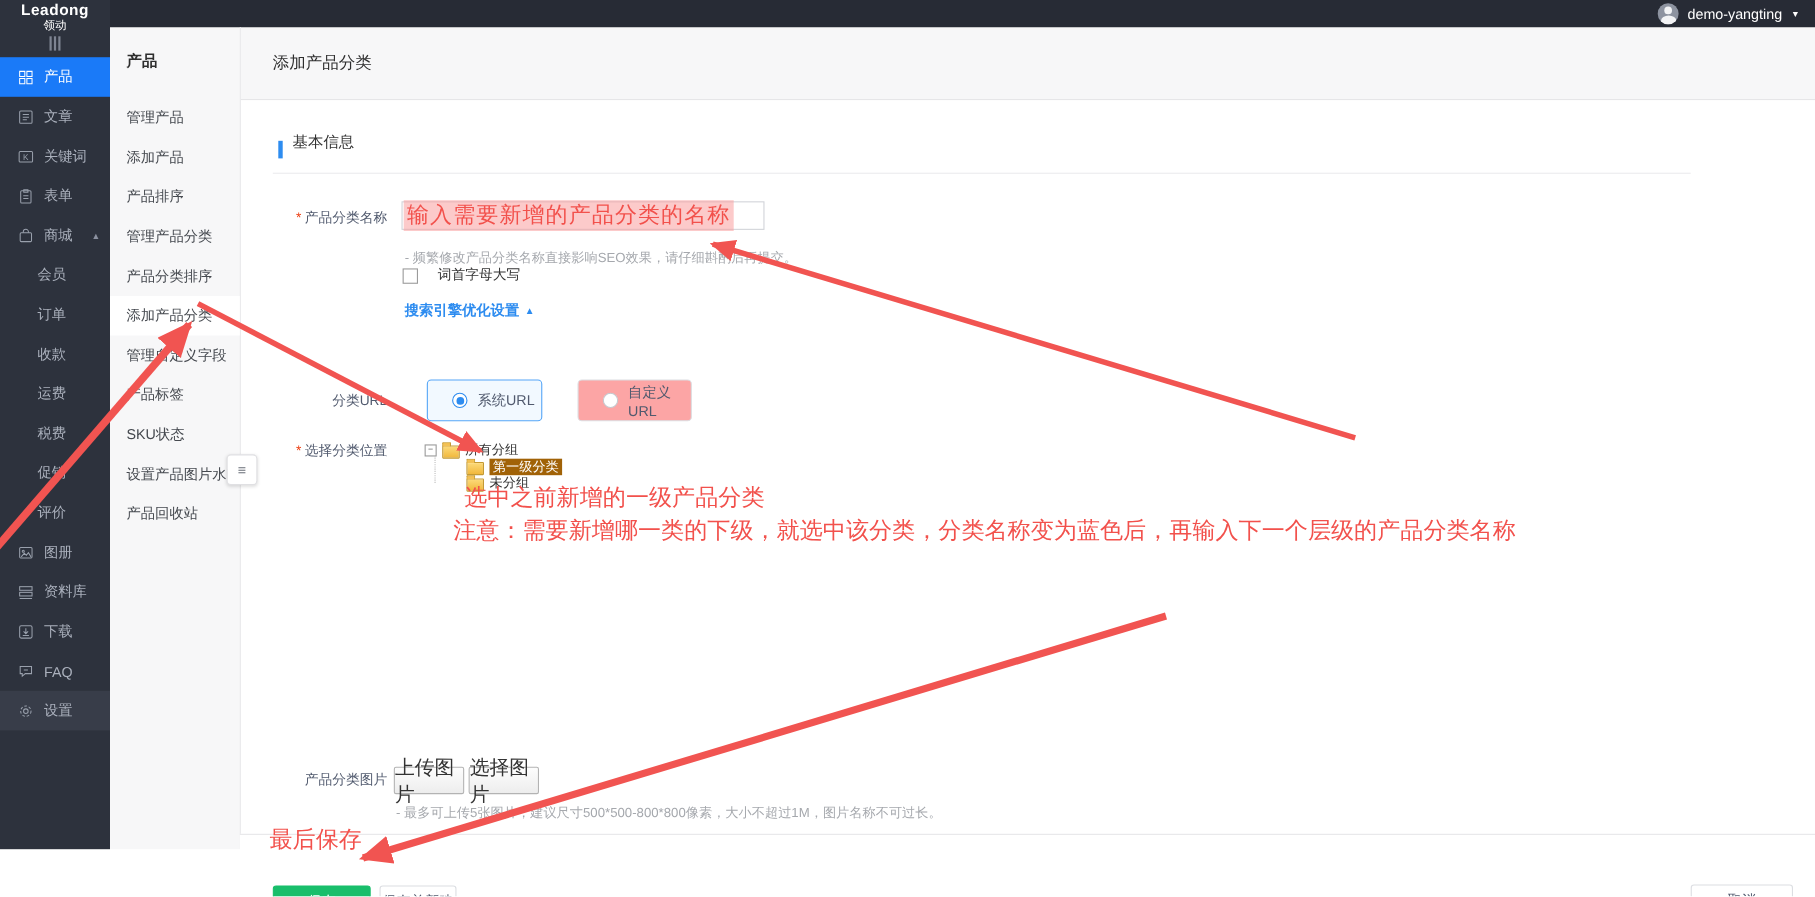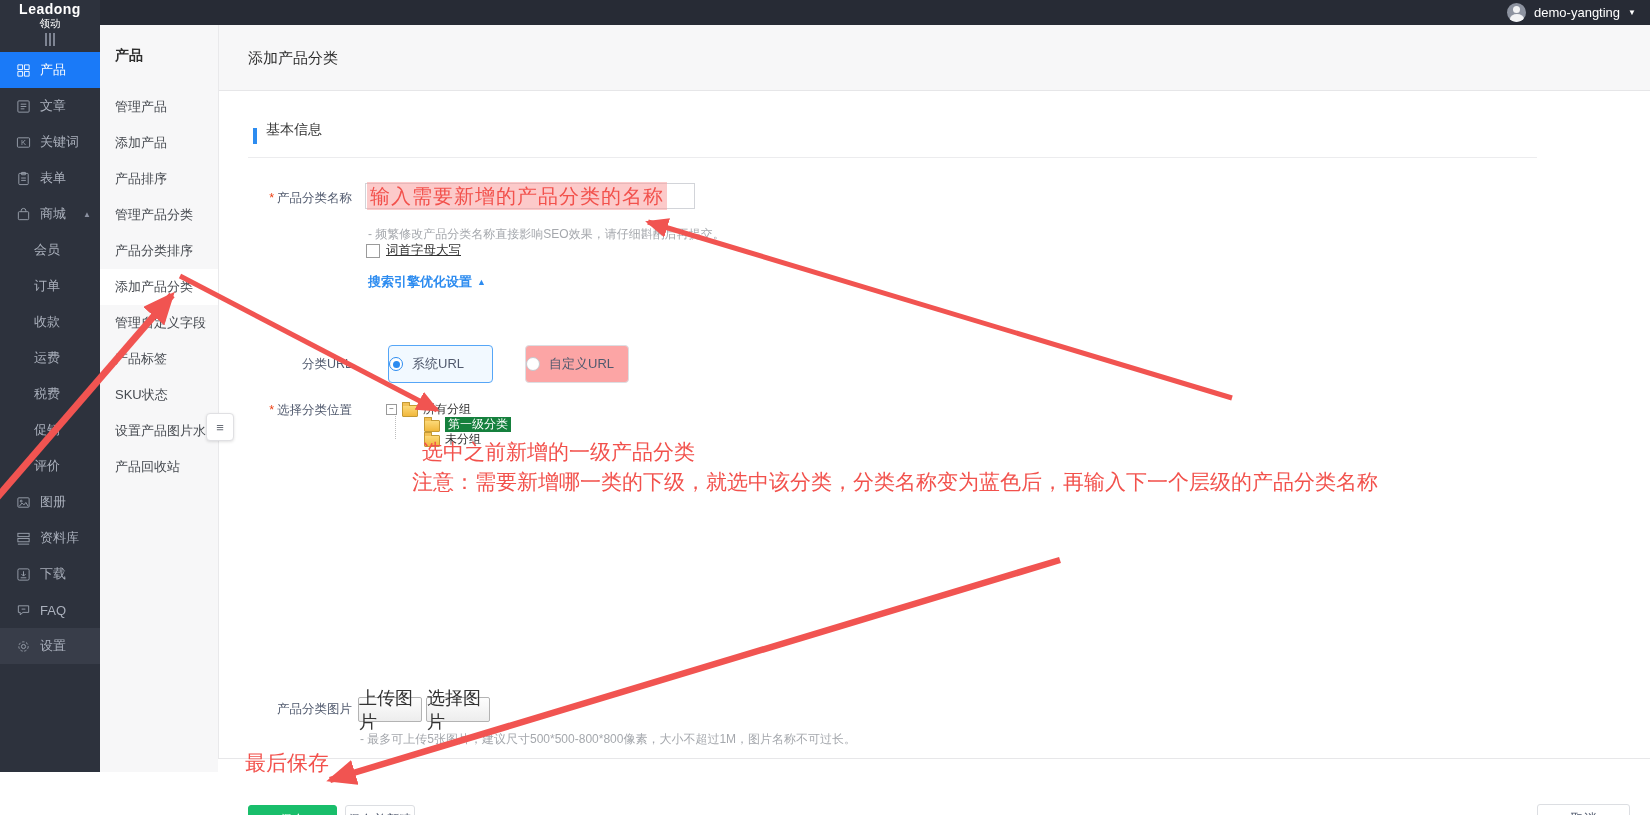"词首字母大写" .chk-row { gap: 6px -> 18px; text-decoration: underline -> none }
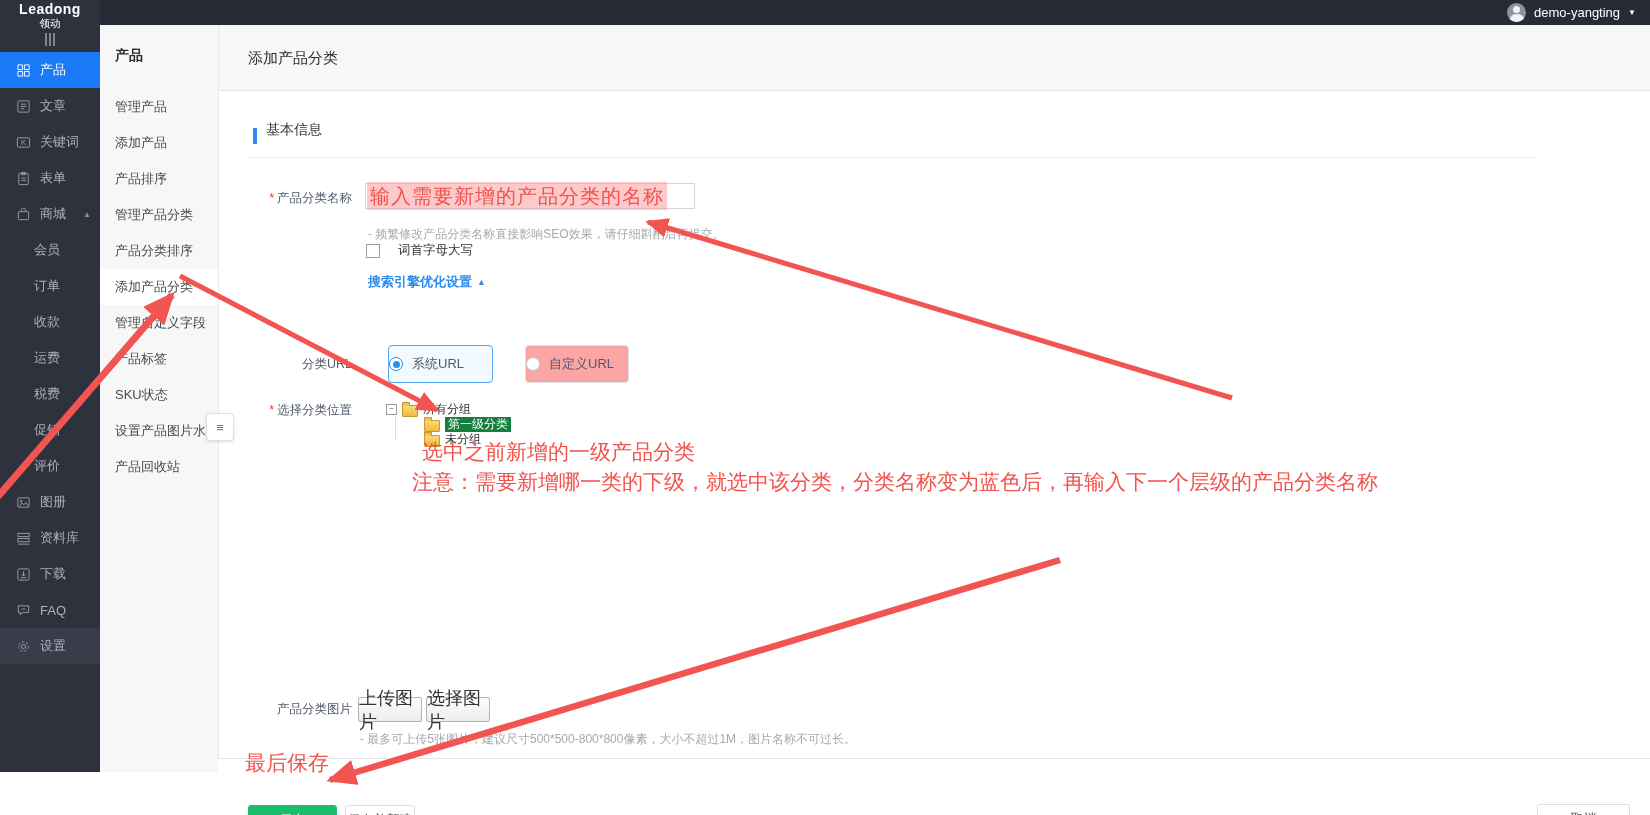"系统URL" .radio-box { padding-left: 0 -> 22px }
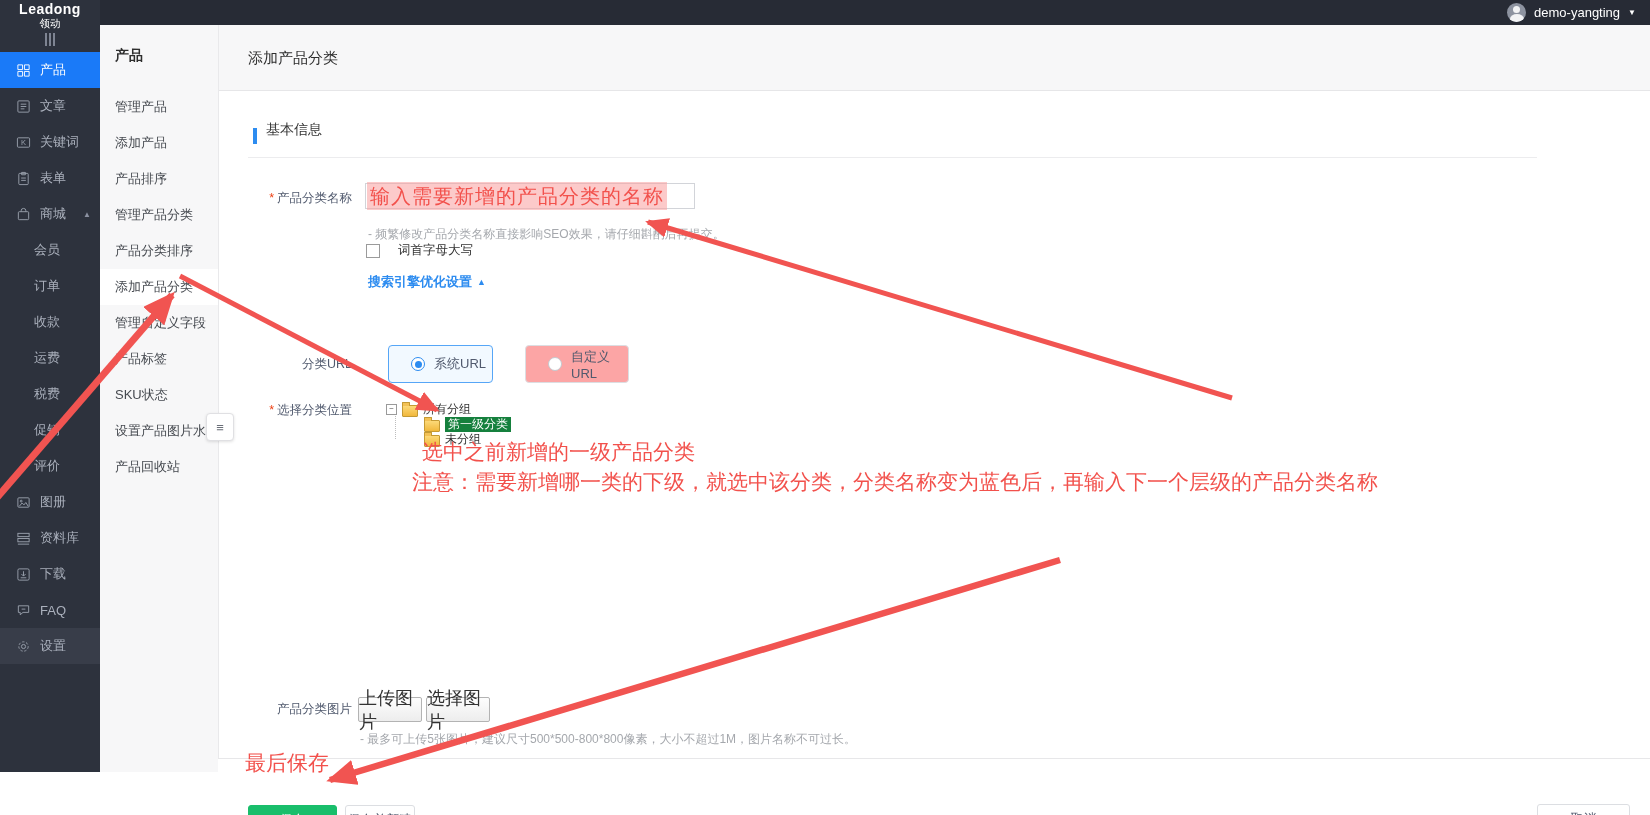"第一级分类" .tsel { background: #15803d -> #a16207 }
